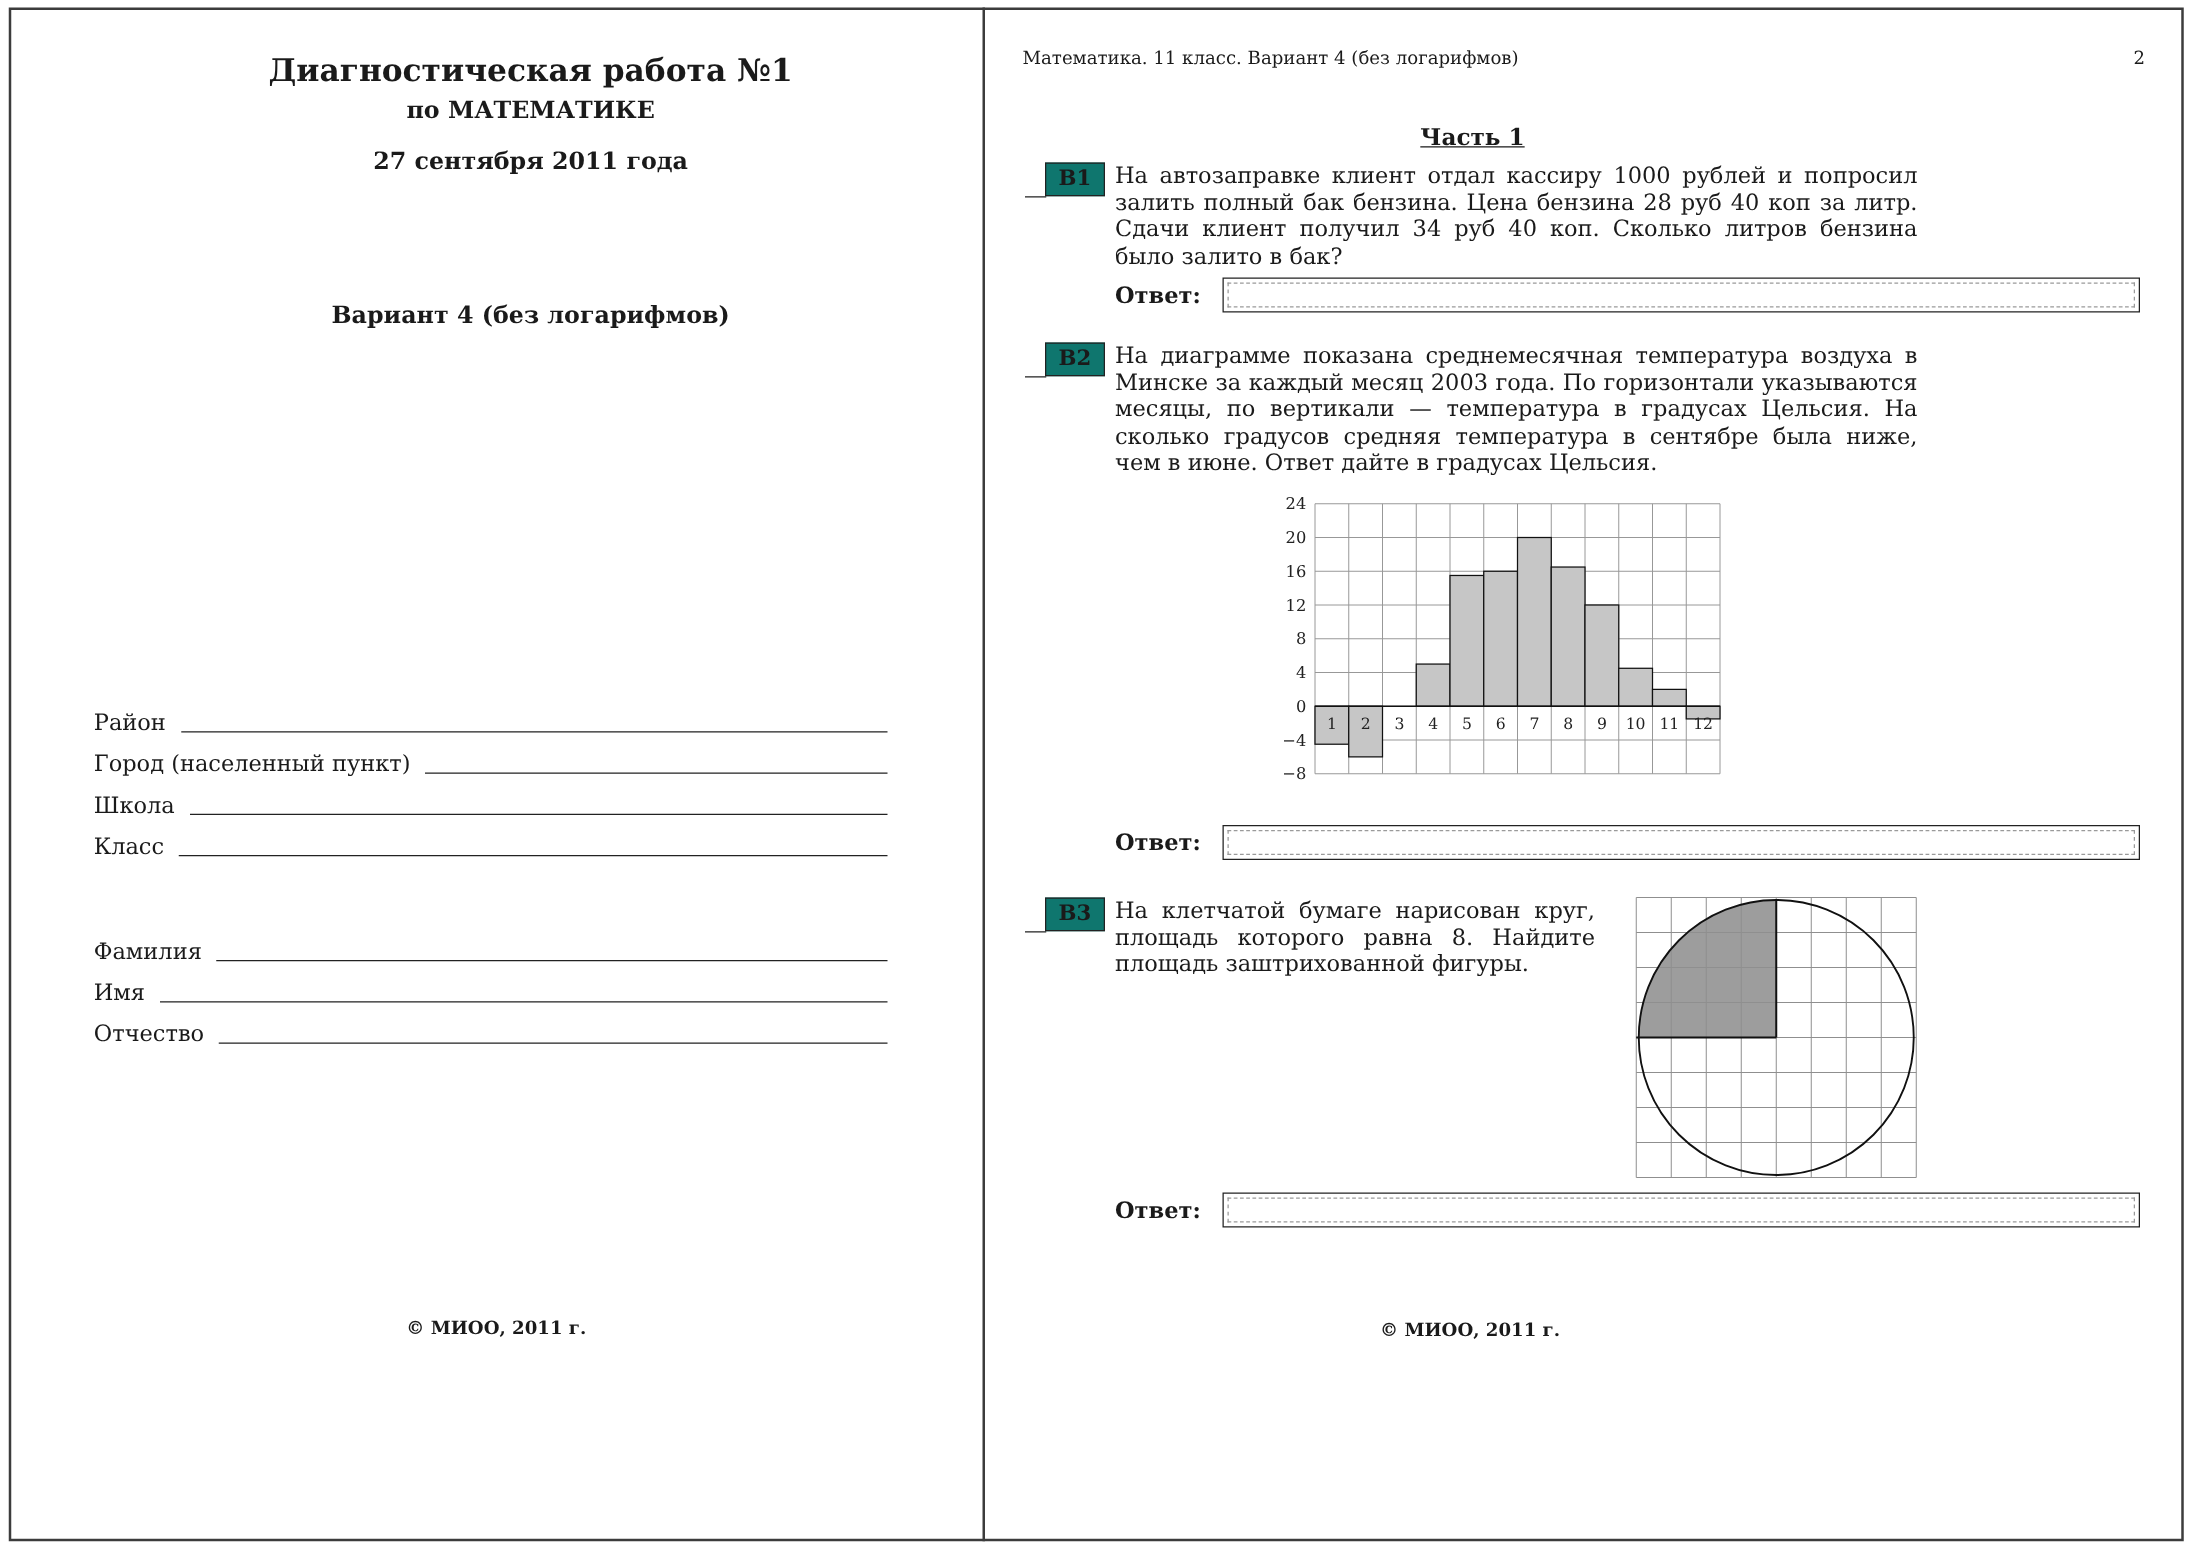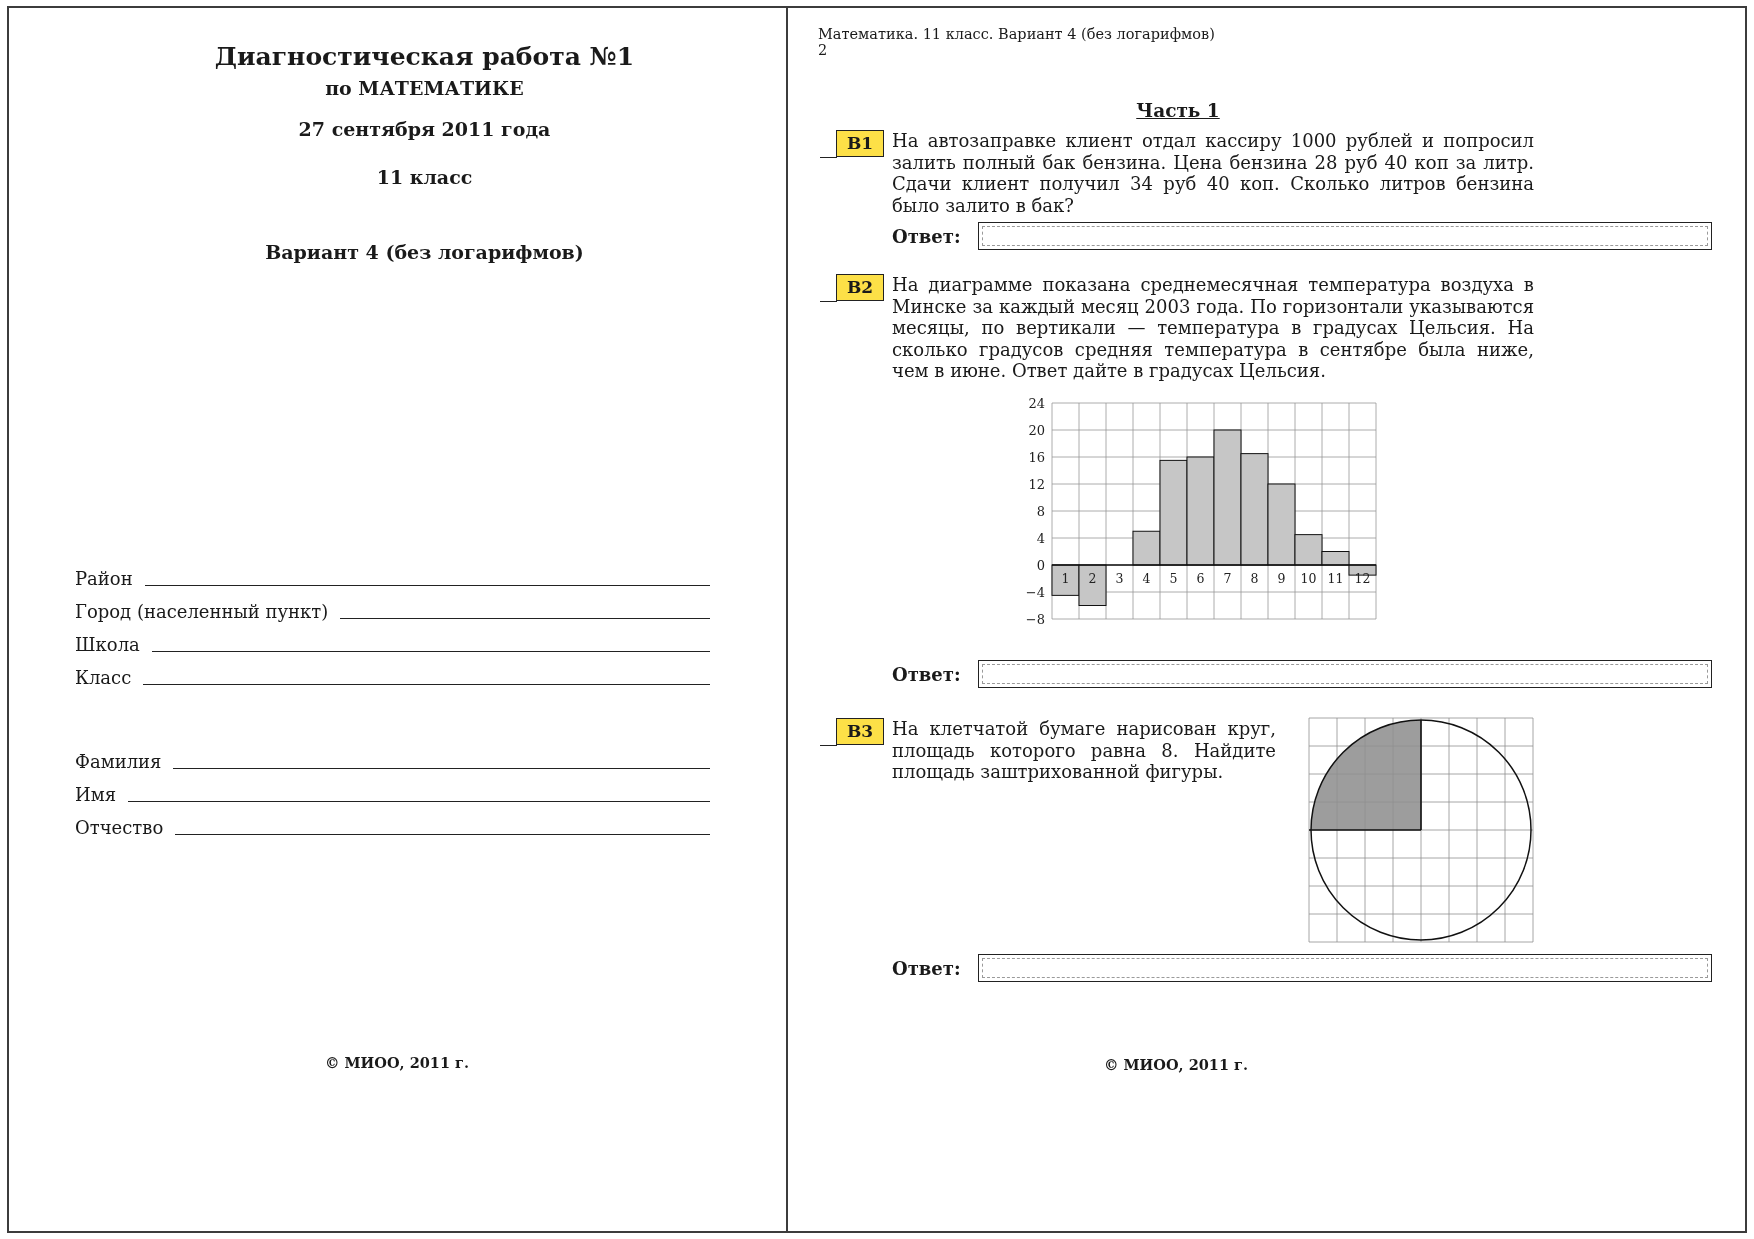"Математика. 11 класс. Вариант 4" .rp-header { flex-direction: column -> none; top: 18px -> 31px }
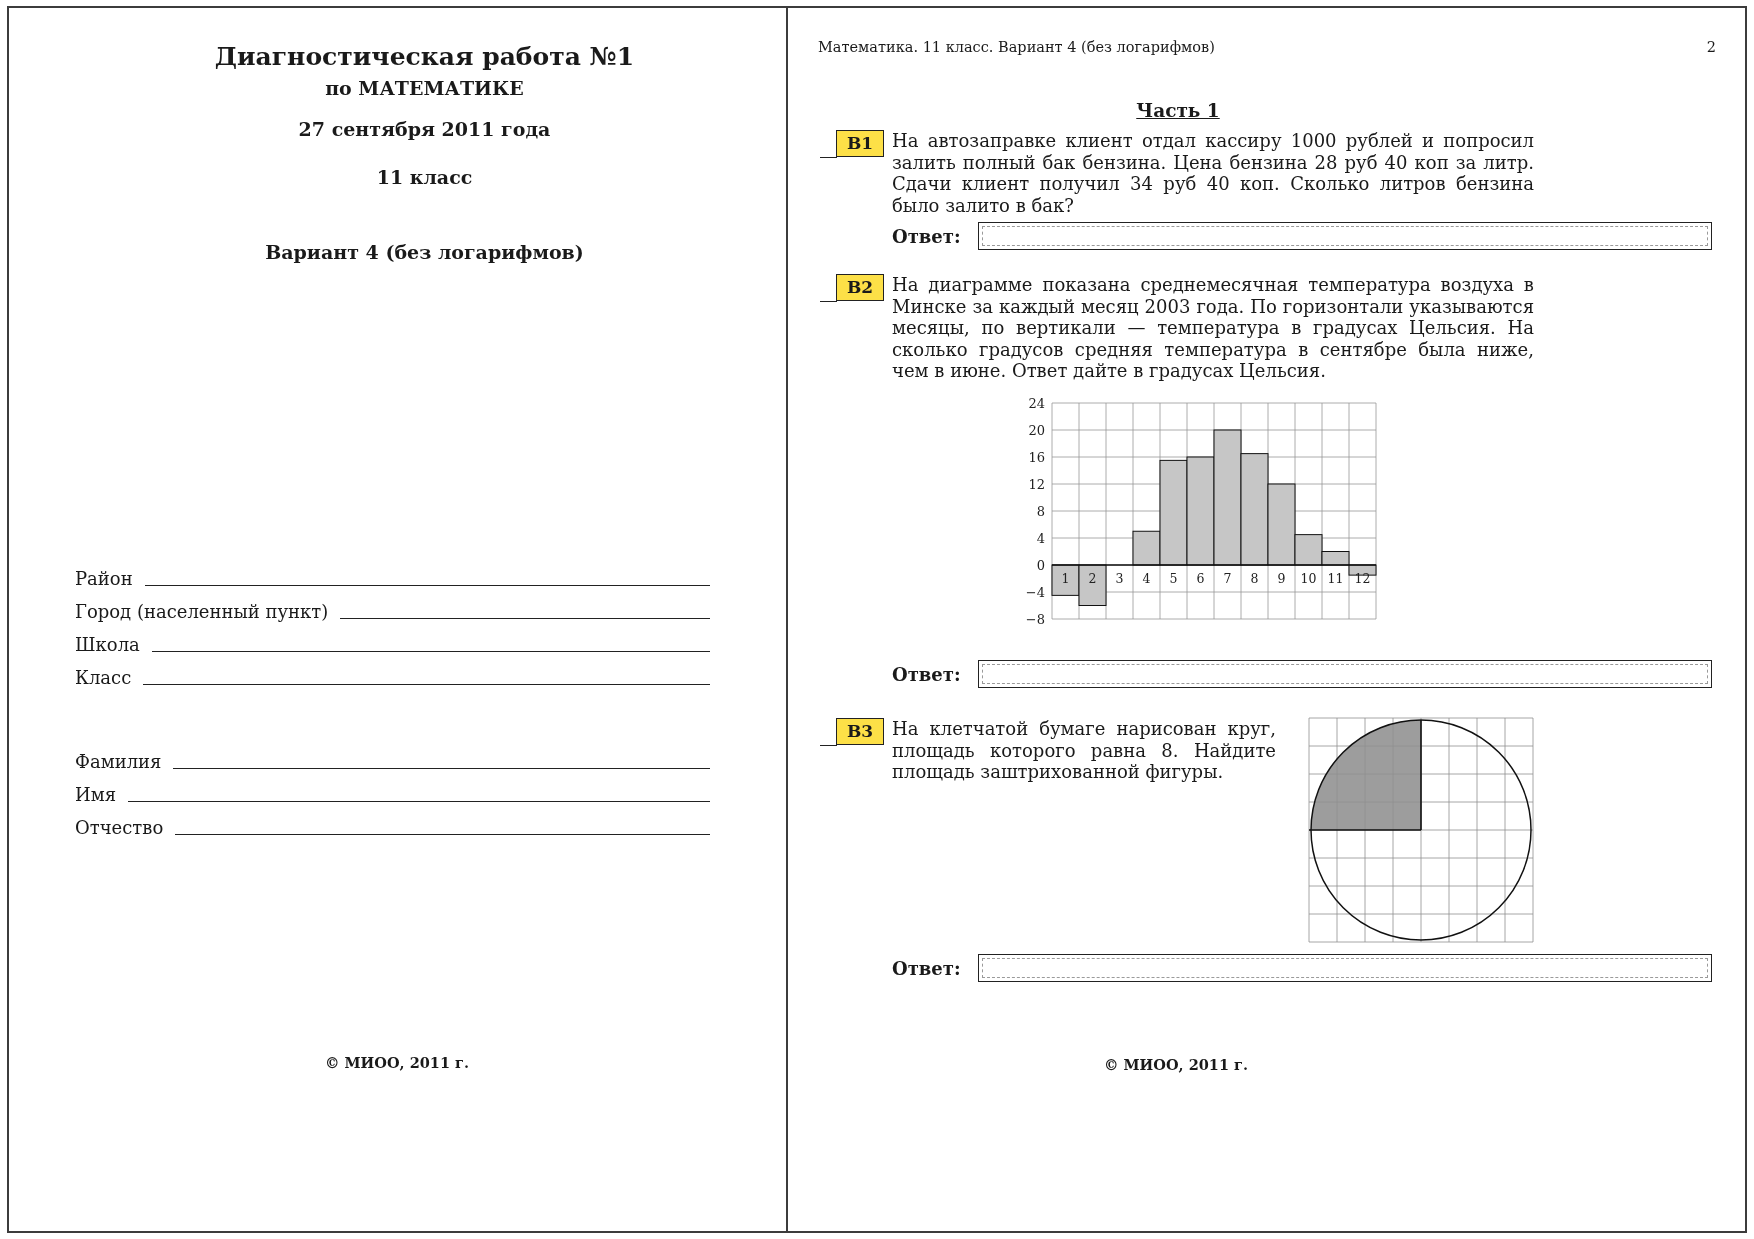"В1" .b-label { background: #fde047 -> #0f766e }
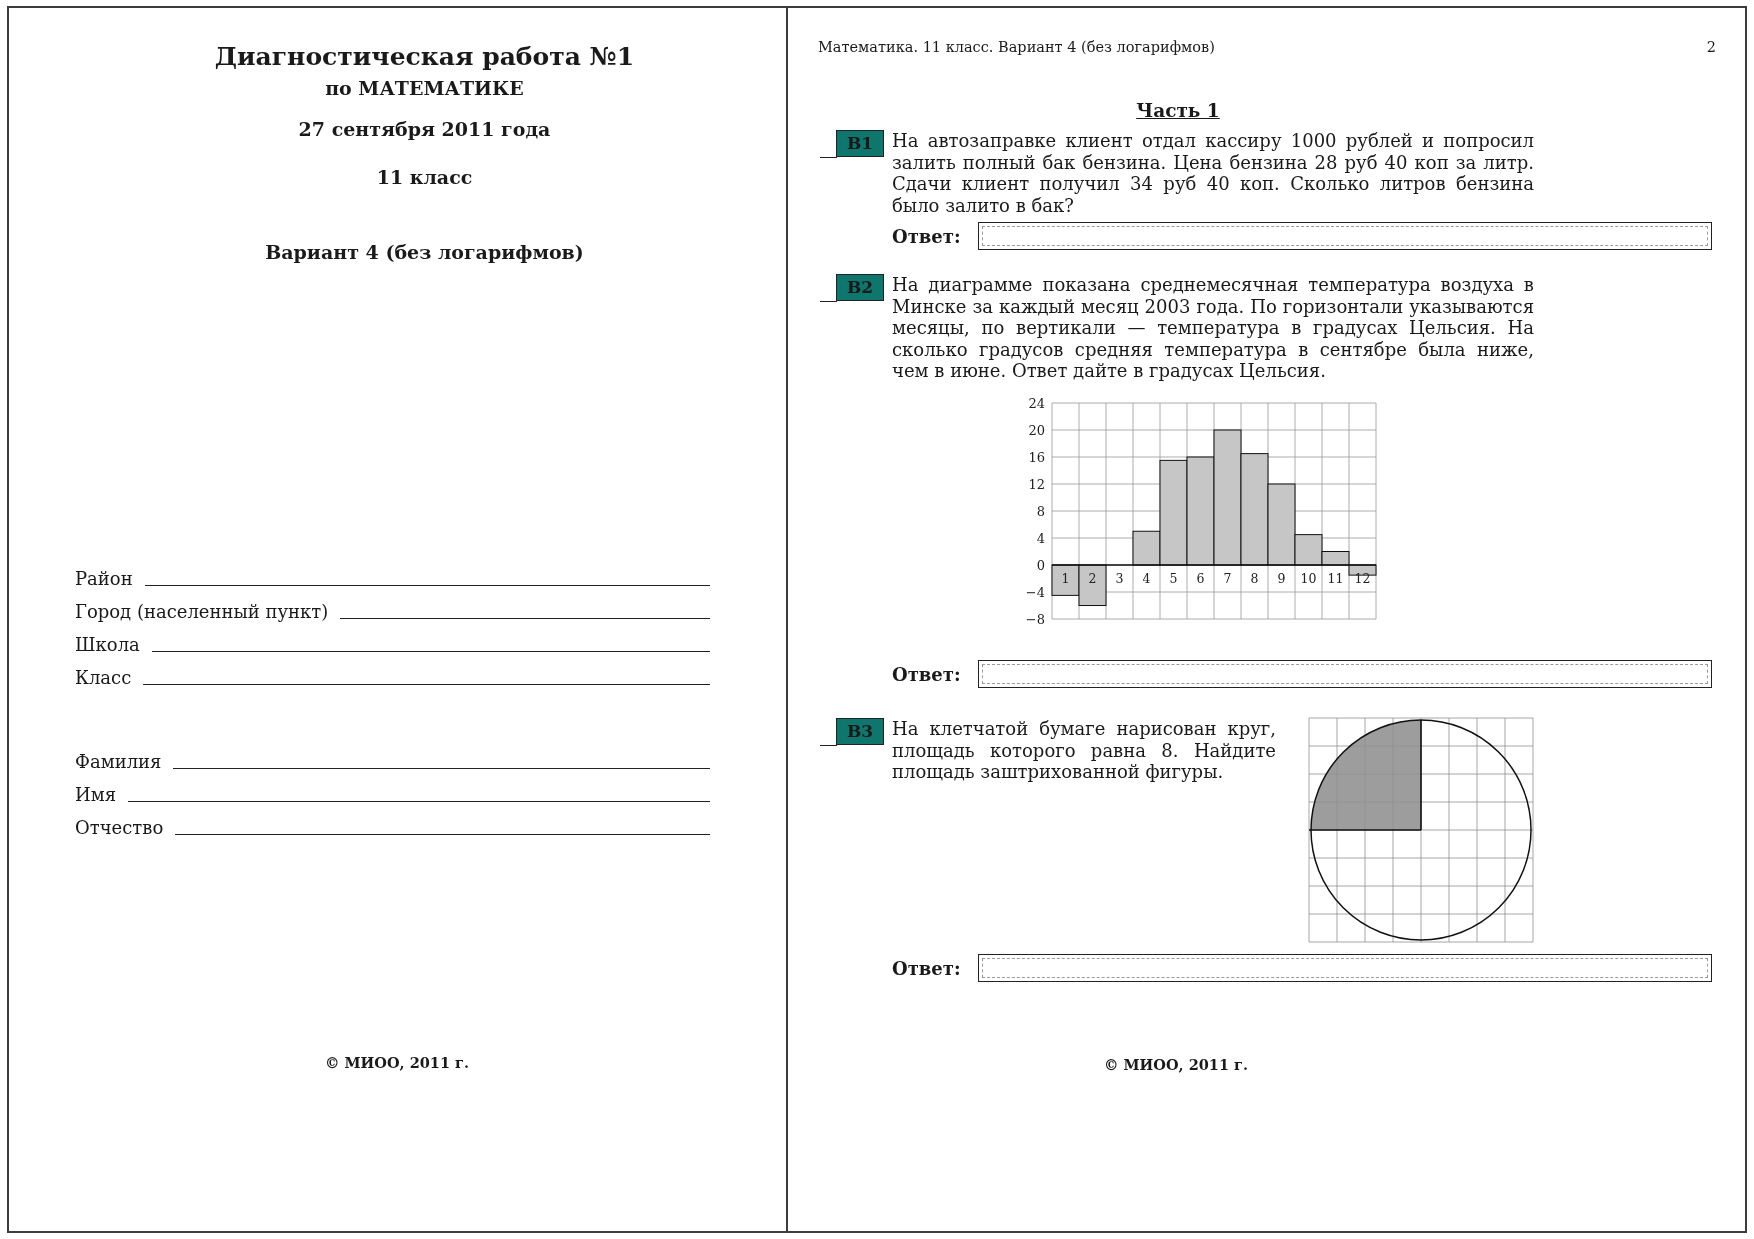"11 класс" div.lp-center { html: <div>11 класс</div> -> none }
